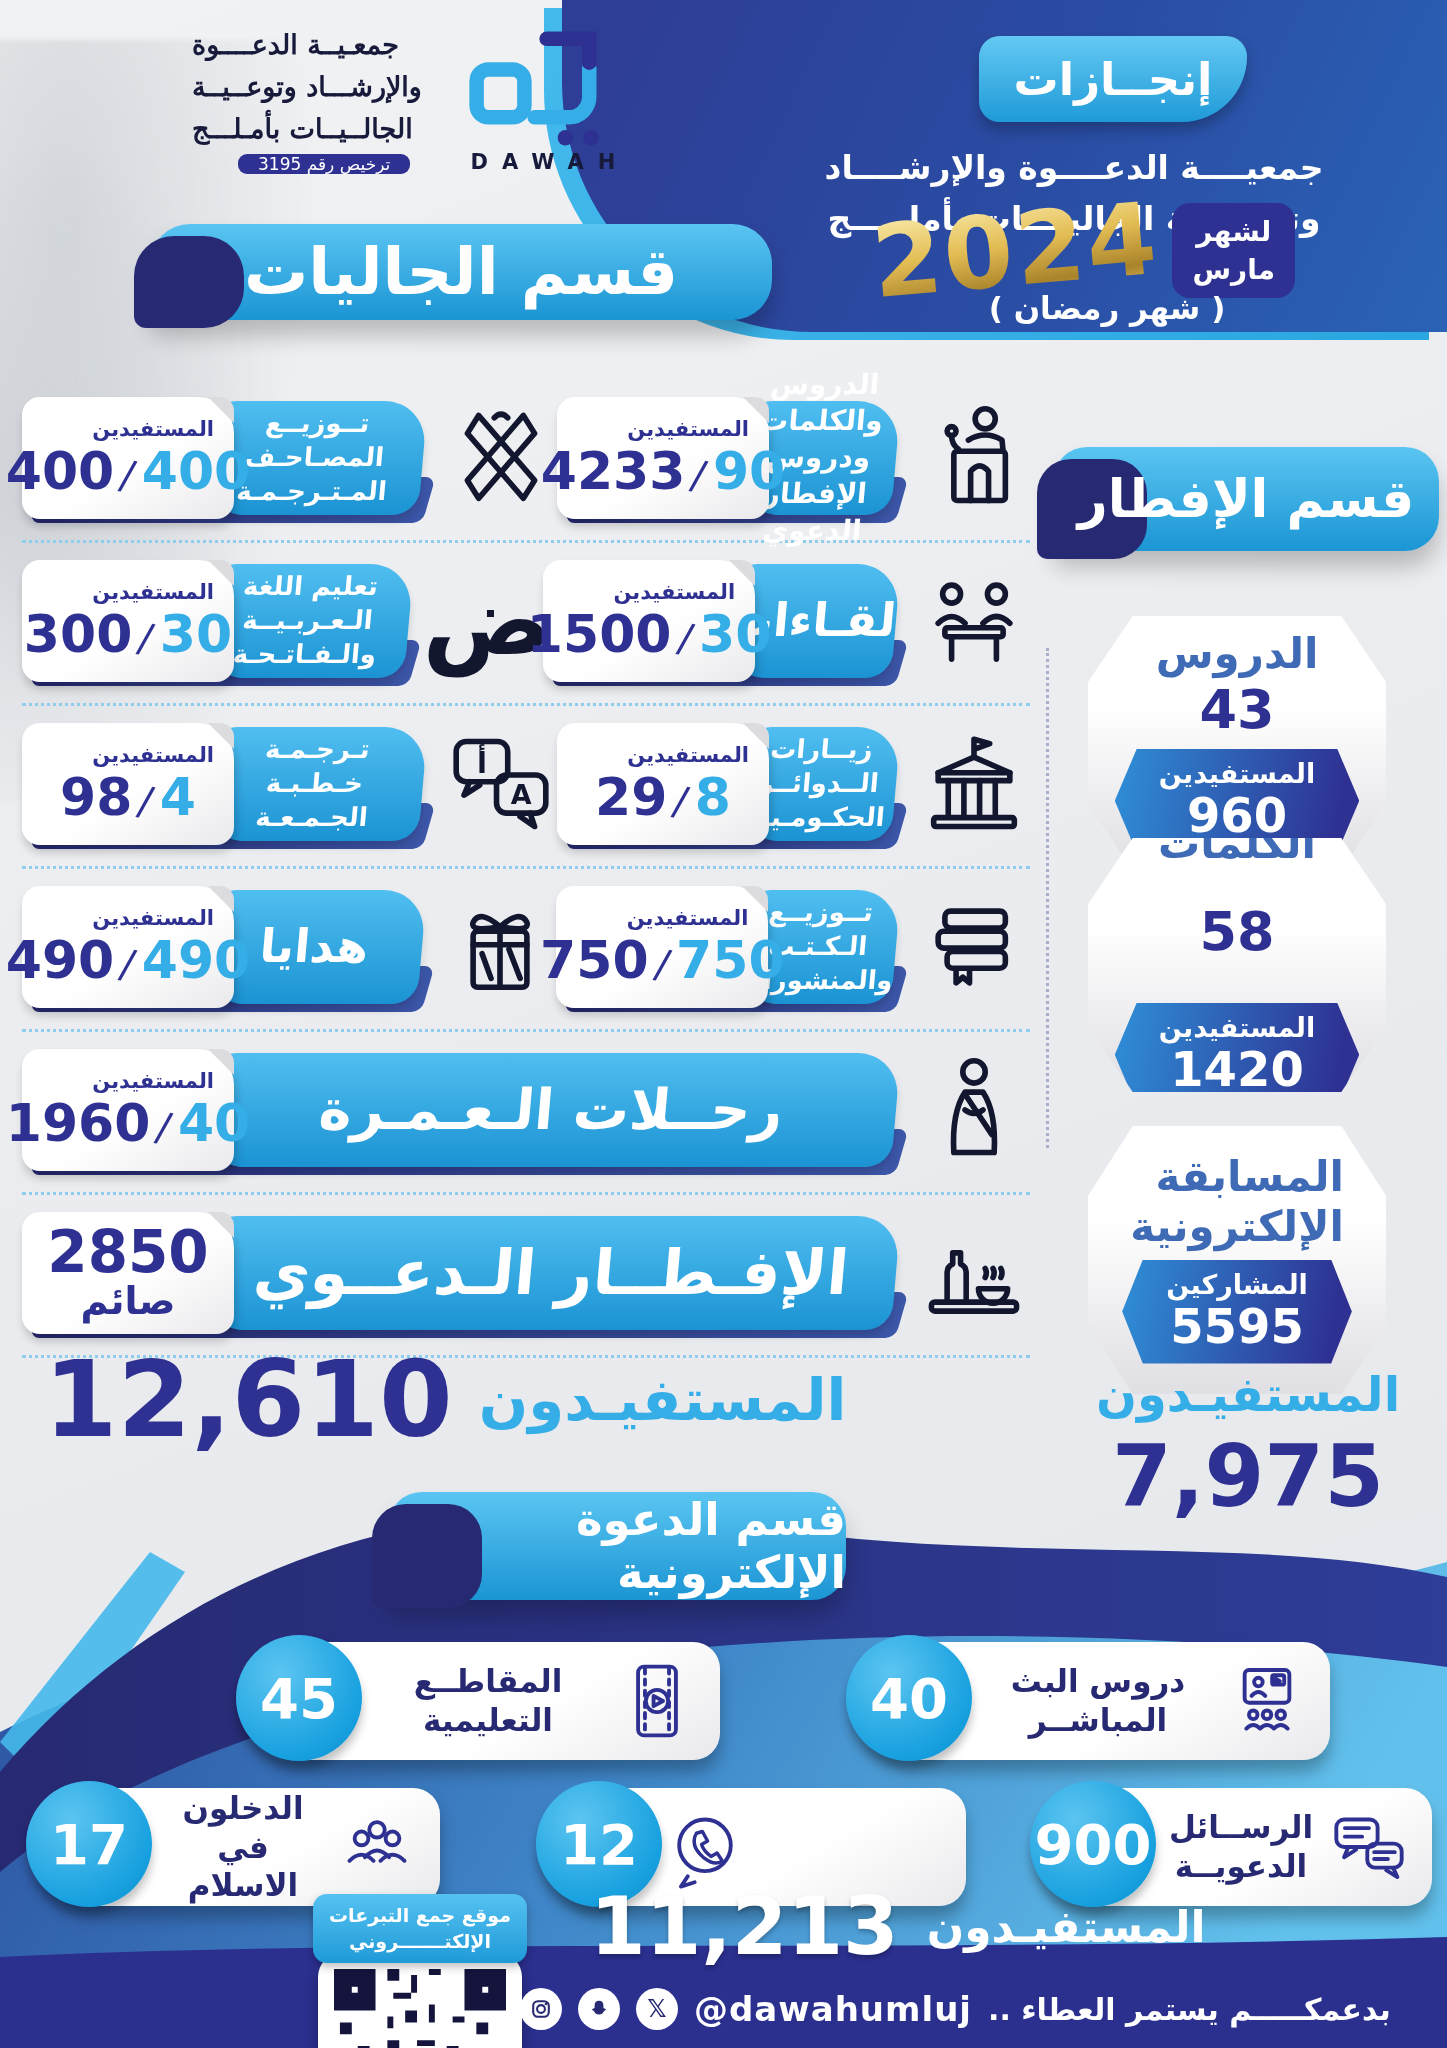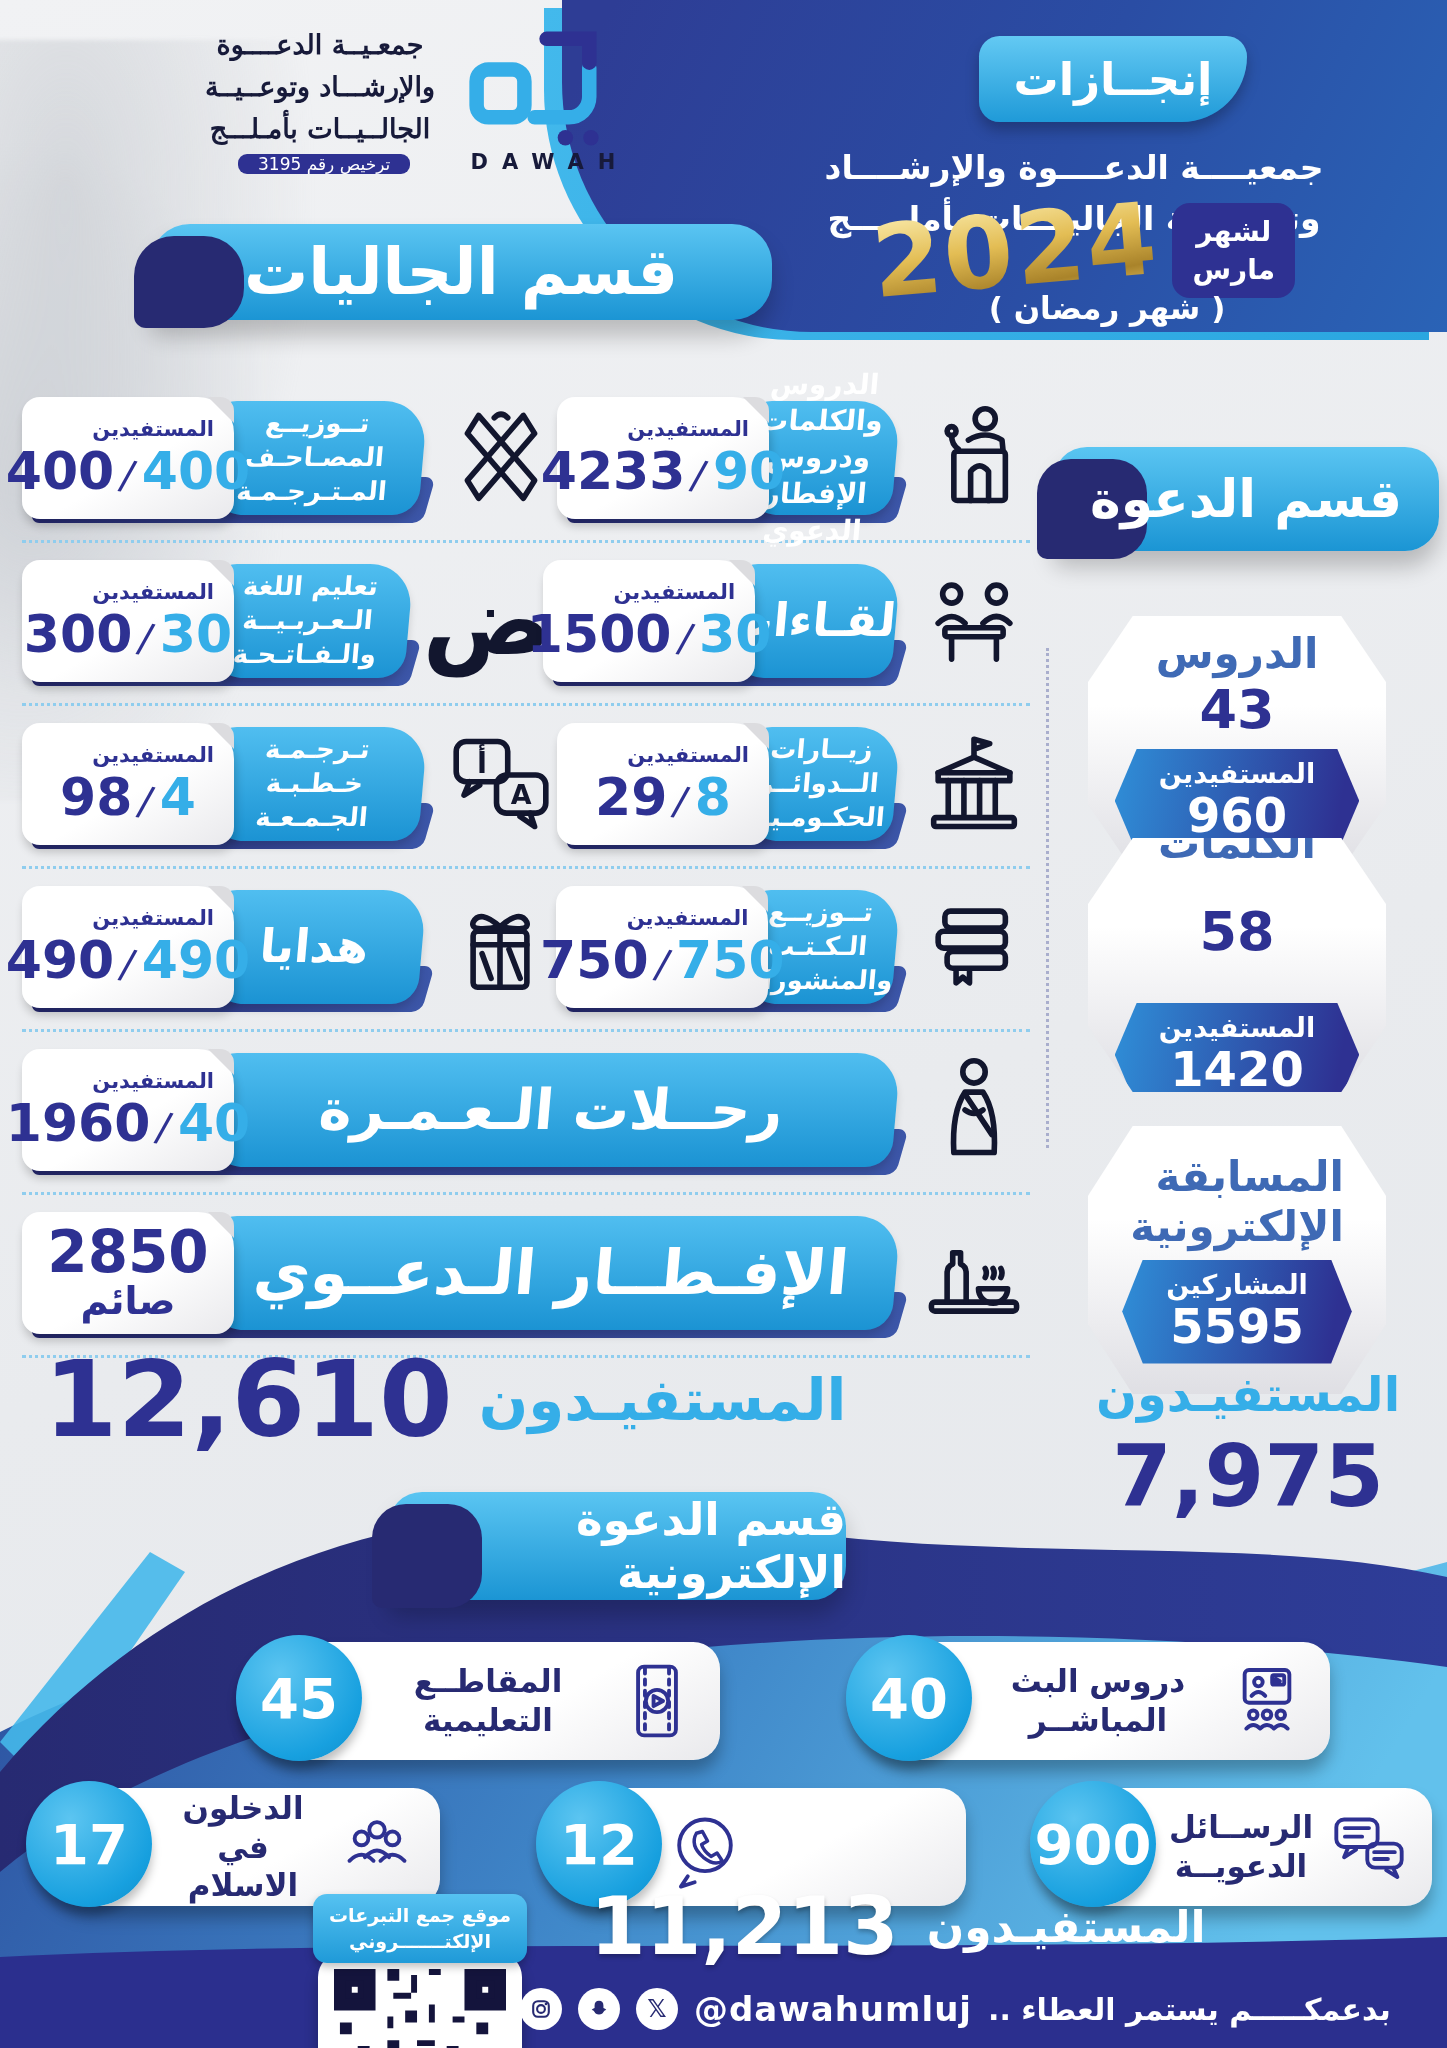"جمعـيــة الدعــــوة" .brand-name { text-align: center -> left }
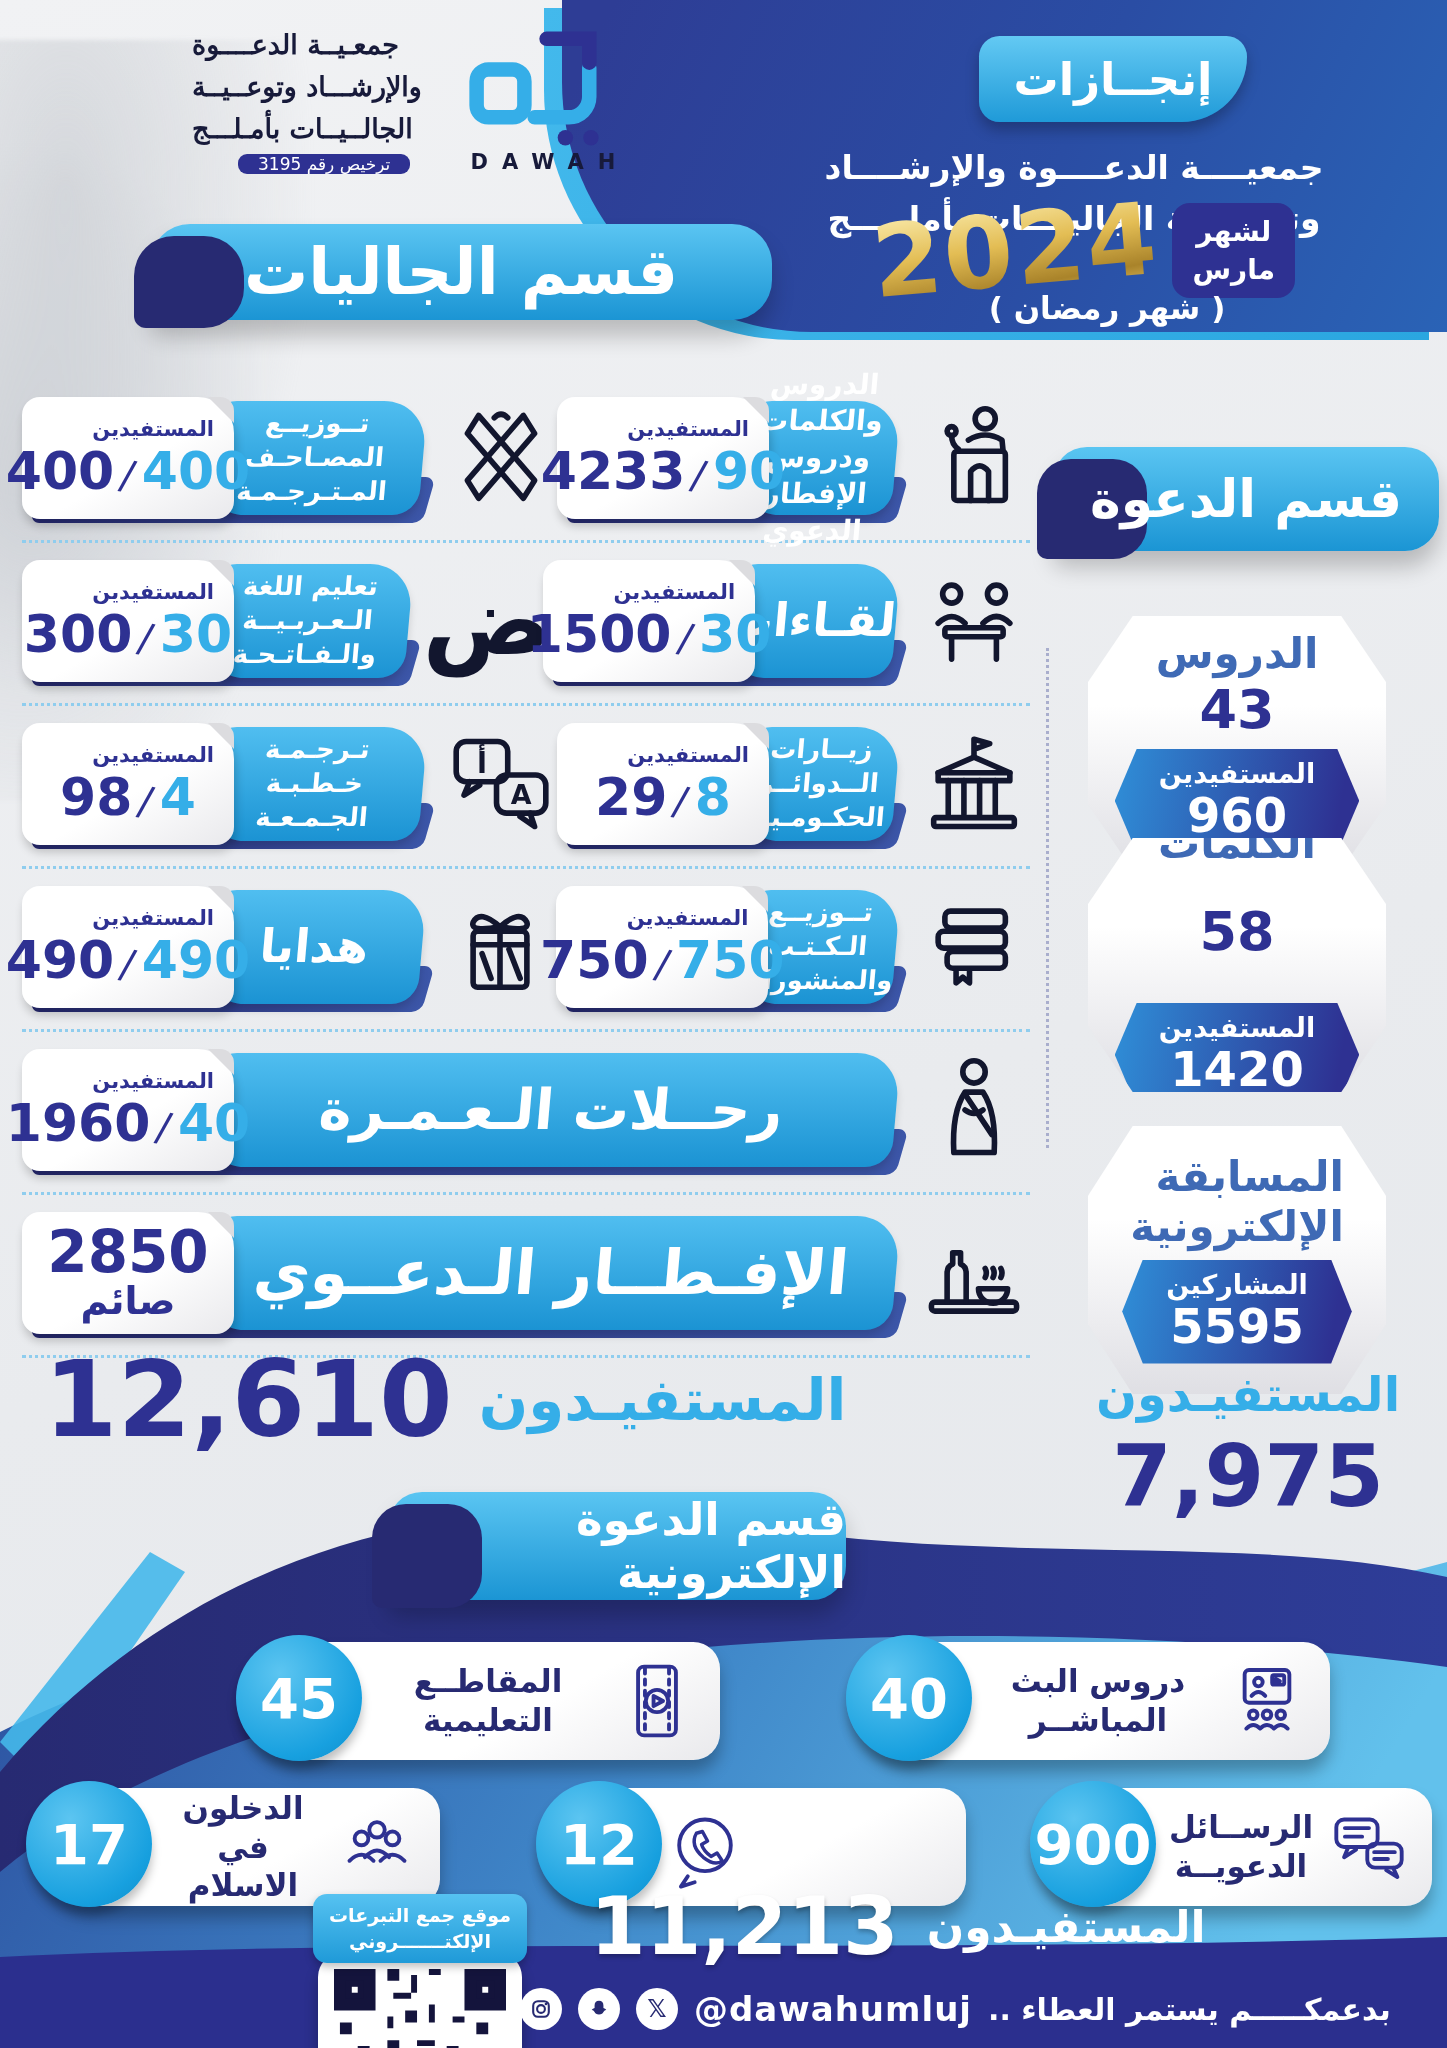"قسم الدعوة" div.sec-banner { text: الدعوة -> الإفطار }
